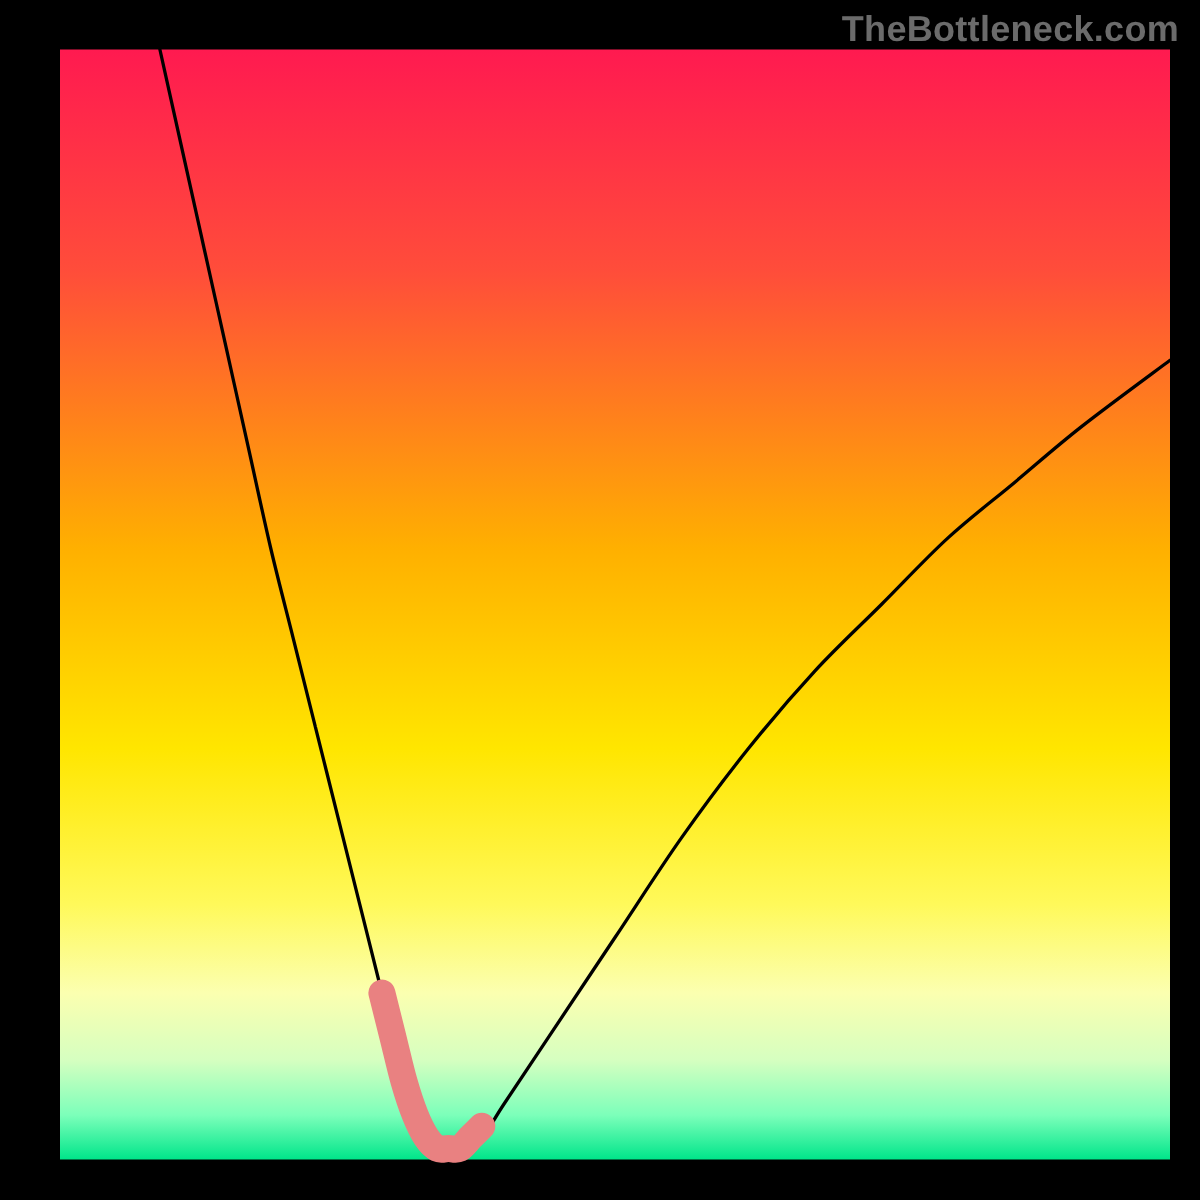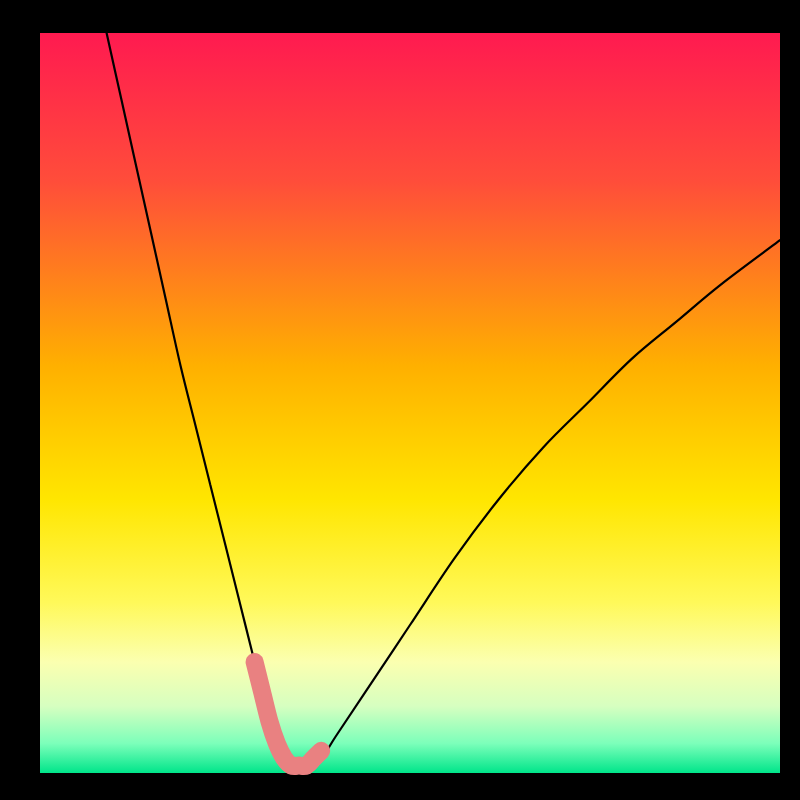"TheBottleneck.com" div.watermark { html: none -> <div>TheBottleneck.com</div> }
